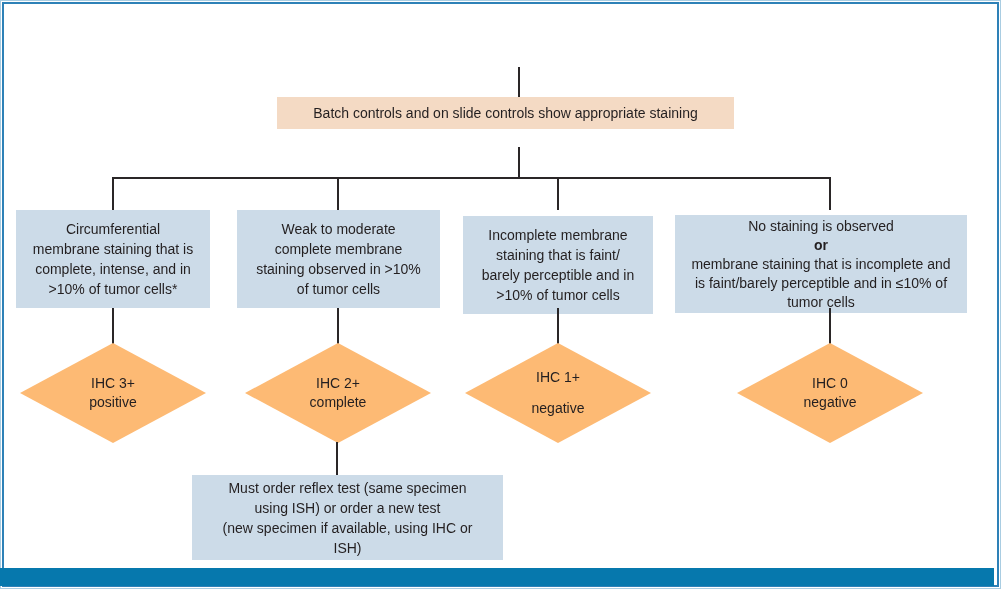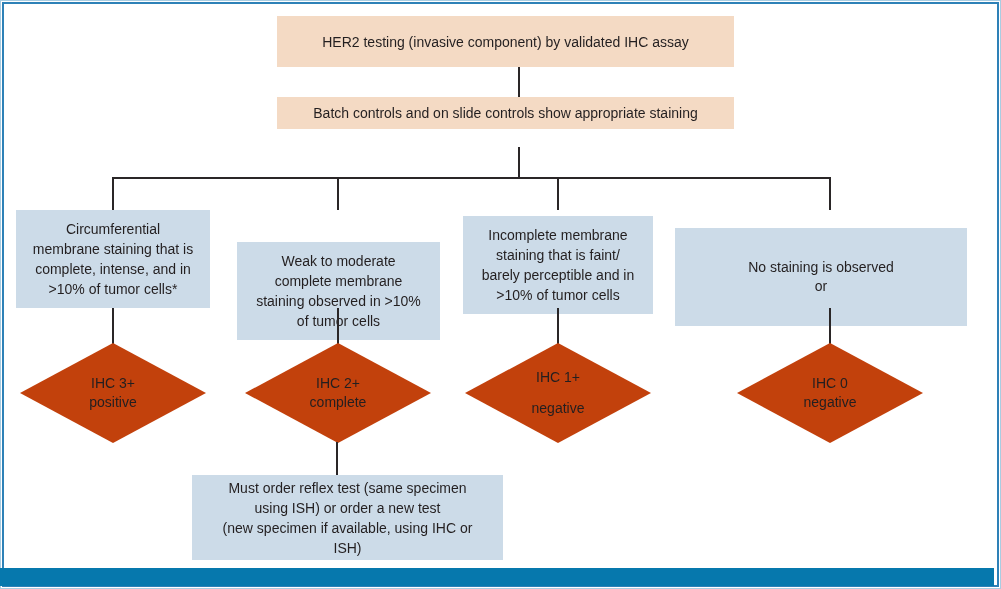"HER2 testing (invasive component) by" div.box { html: <div> <span>HER2 testing (invasive component) by validated IHC assay</span> </div> -> none }
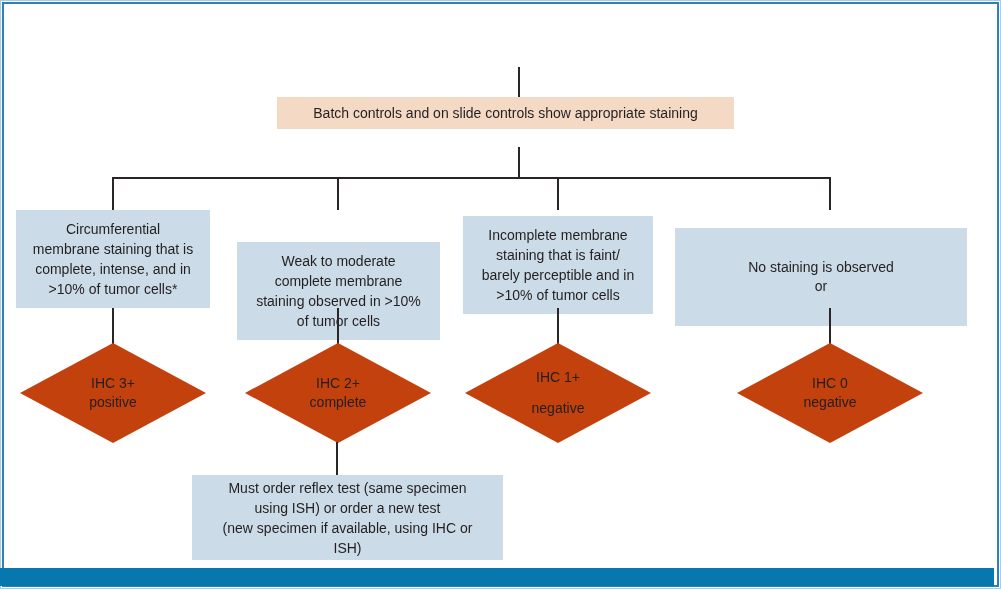"Weak to moderate" div.box { margin-top: 32px -> none }
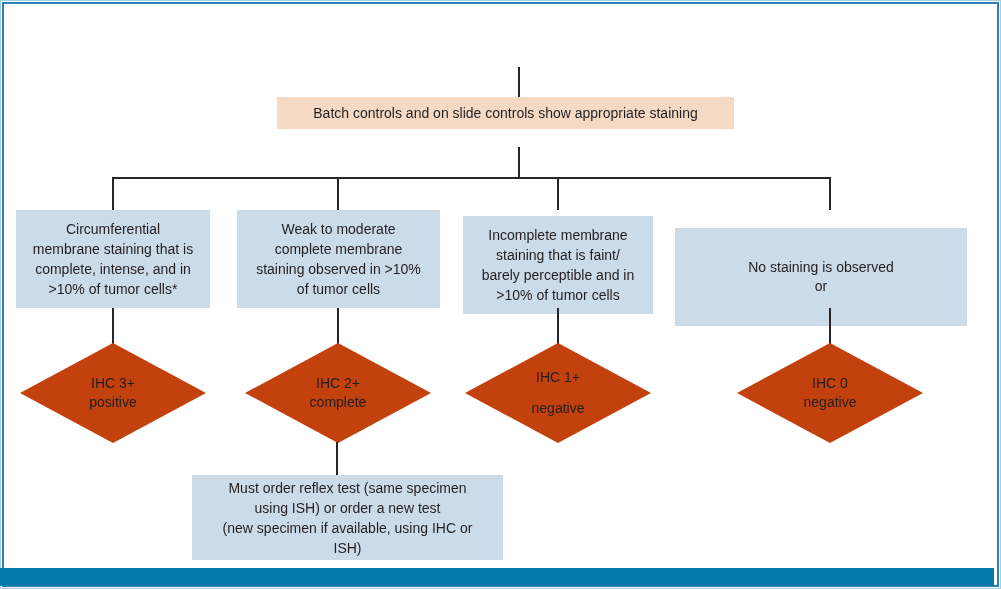"No staining is observed" div.box { top: 228px -> 215px }
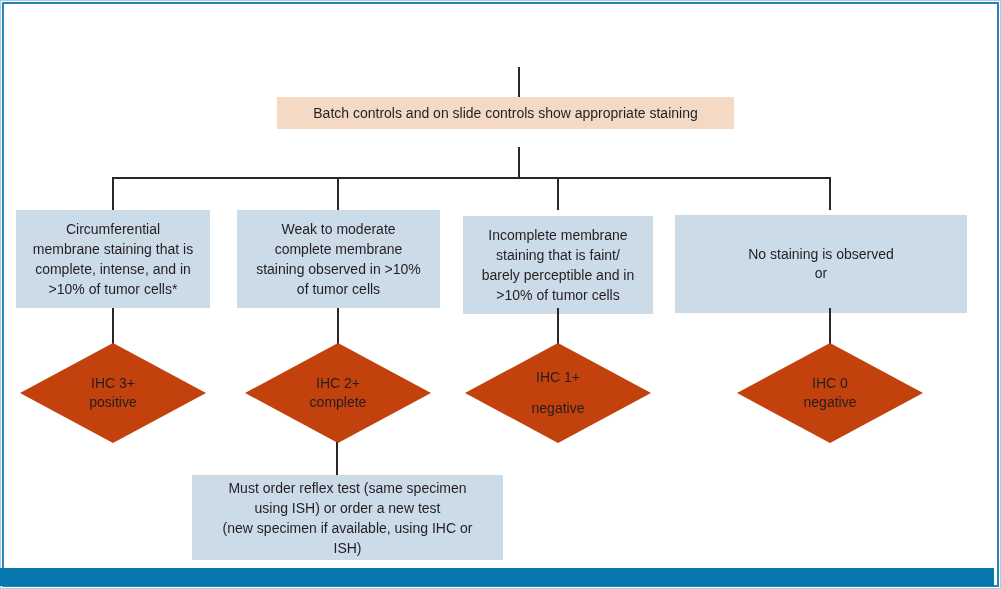"or" .or { font-weight: normal -> bold }
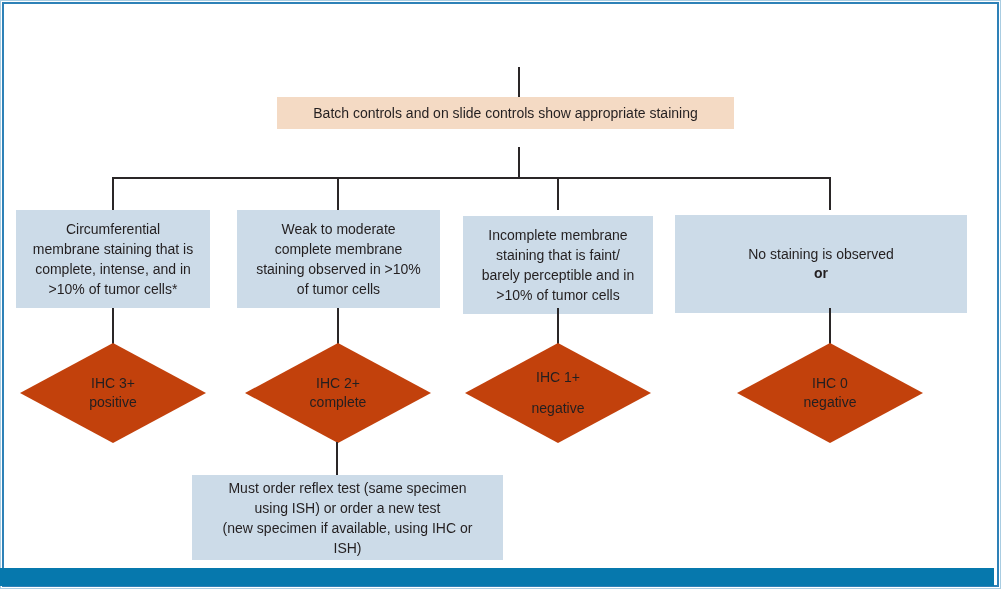"membrane staining that is incomplete" span.pre { html: none -> <span>membrane staining that is incomplete and is faint/barely perceptible and in ≤10% of tumor cells</span> }
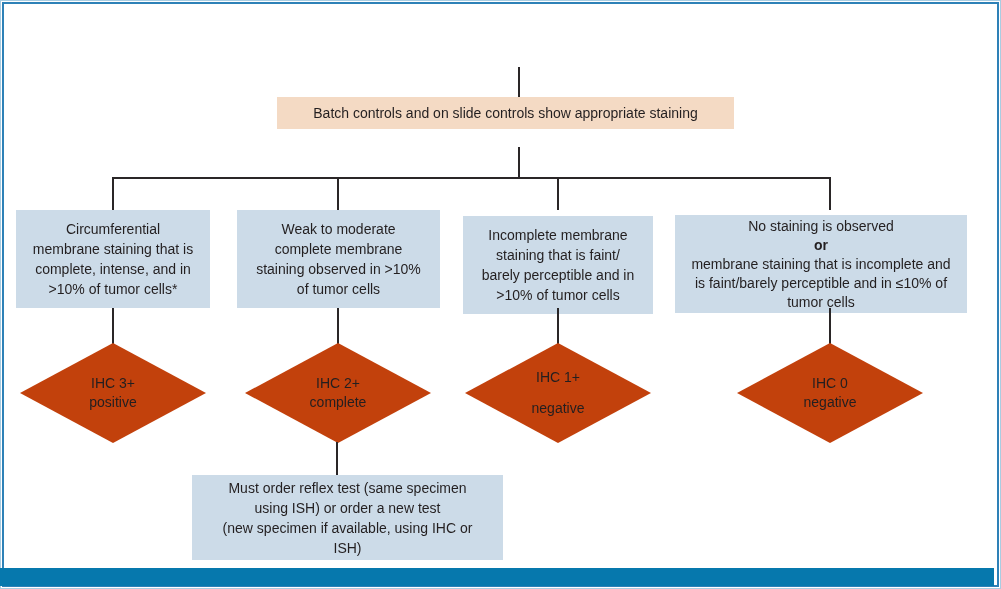"IHC 3+" .diamond { background: #c2410c -> #fdba74 }
